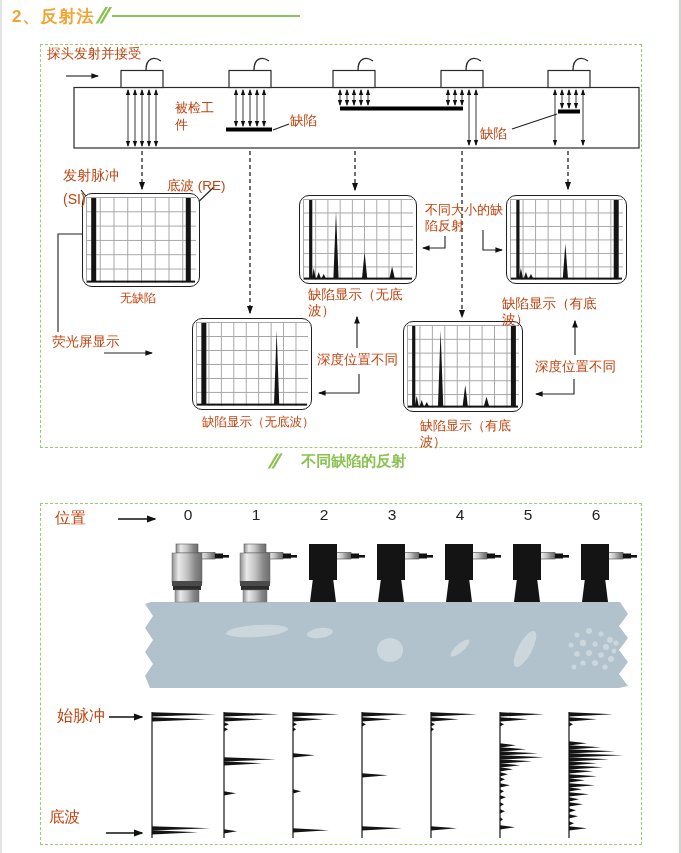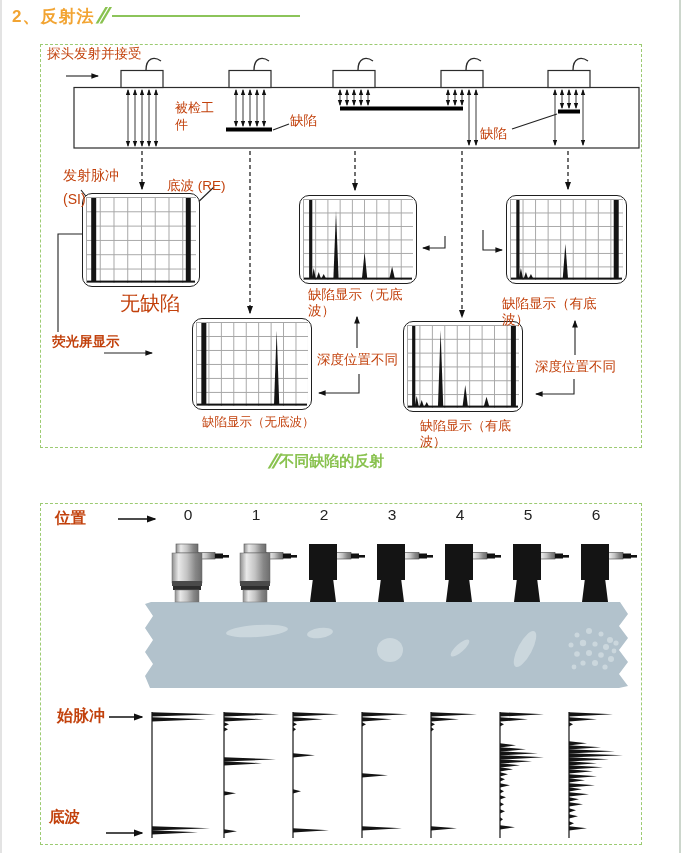"不同大小的缺陷反射" div.lbl { html: none -> <div>不同大小的缺陷反射</div> }
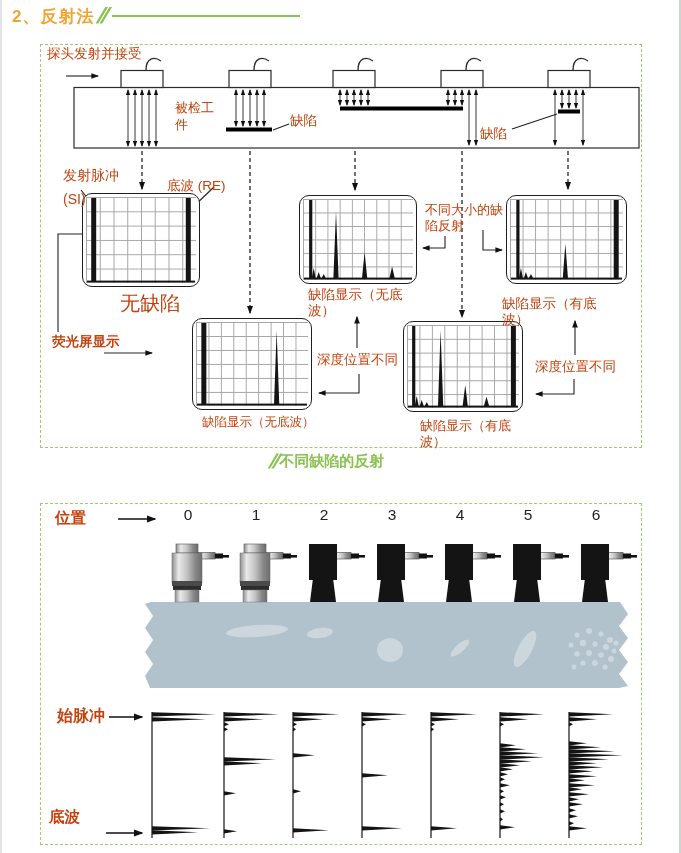"无缺陷" div.lbl { font-size: 20px -> 12px }
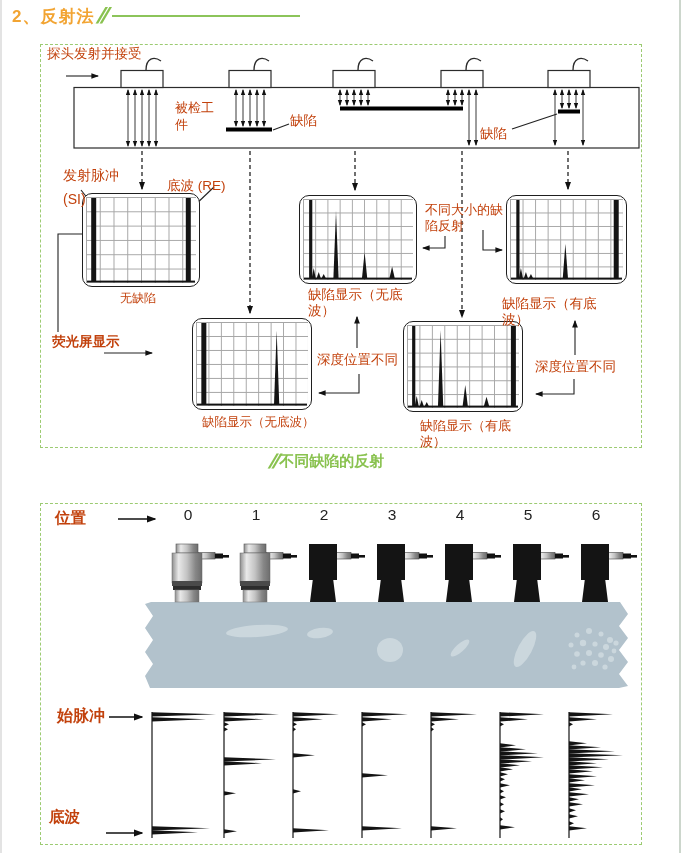"荧光屏显示" .b { font-weight: bold -> normal }
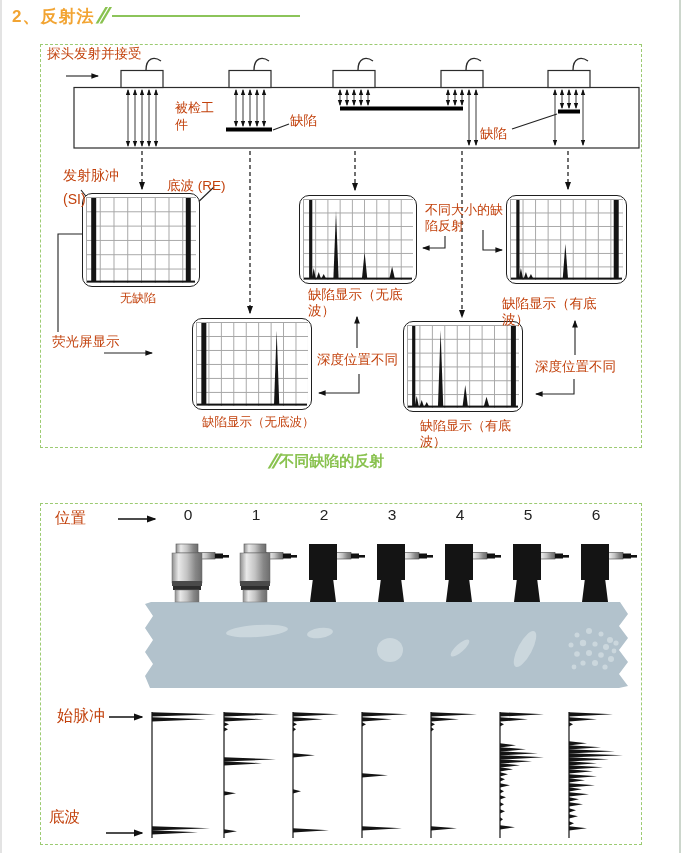"不同缺陷的反射" .divcap { margin-left: 0 -> 22px }
